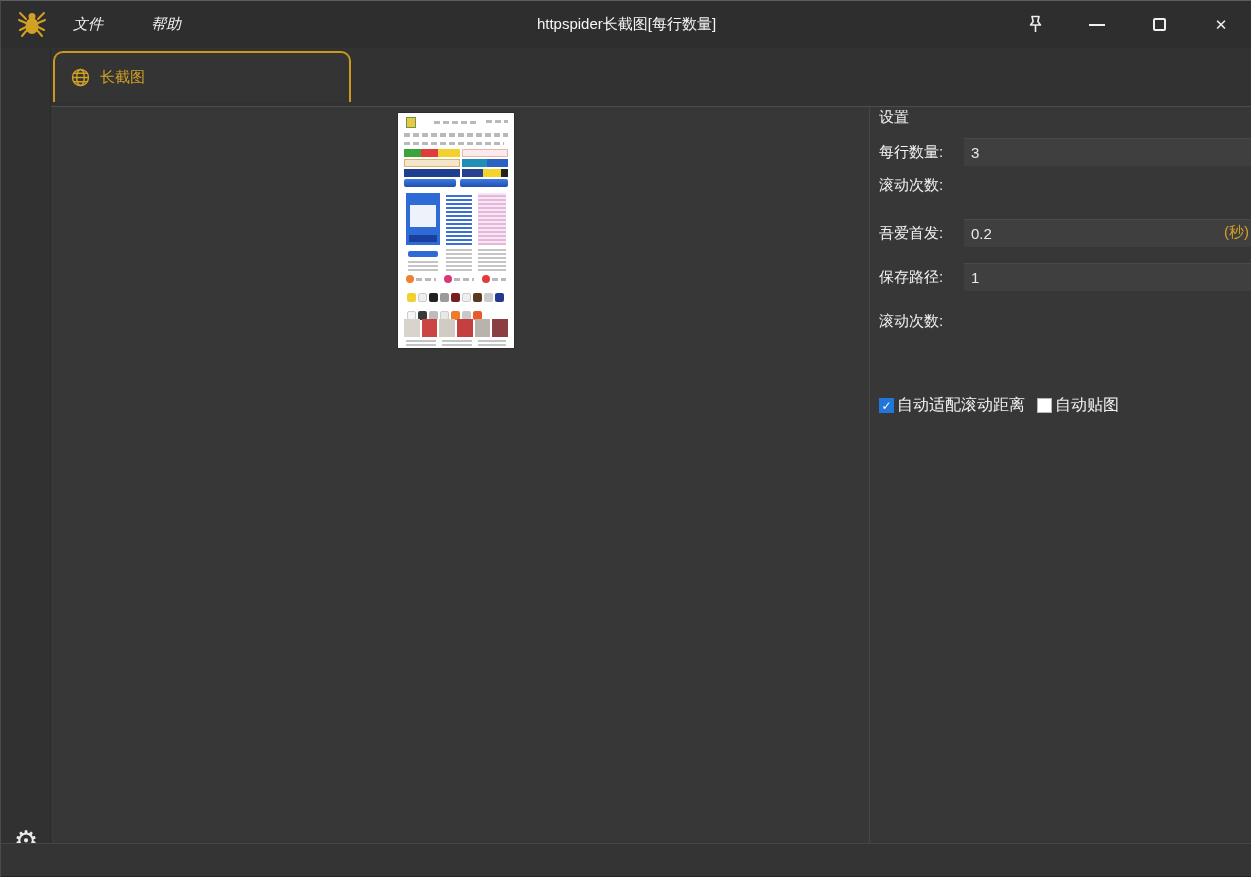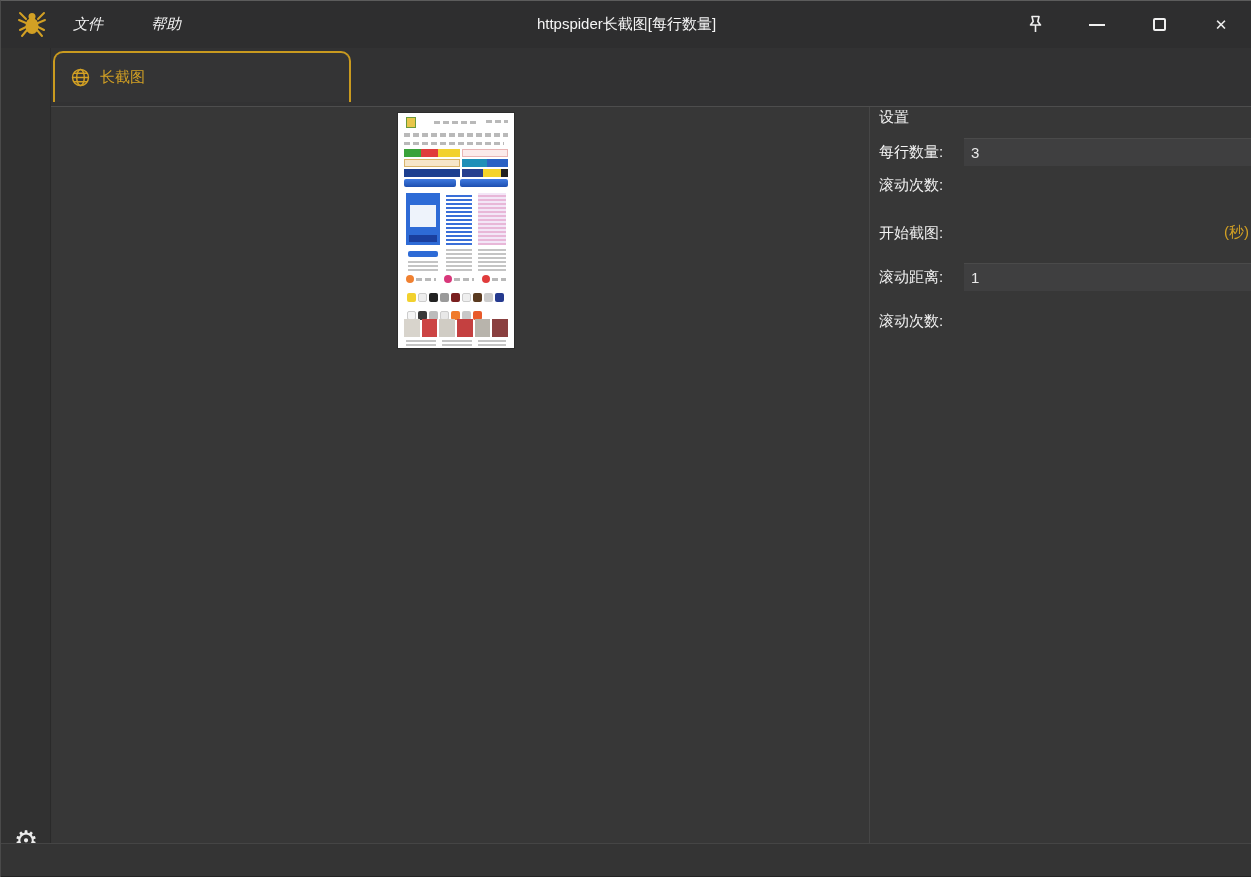"开始截图:" span.flabel { text: 开始截图 -> 吾爱首发 }
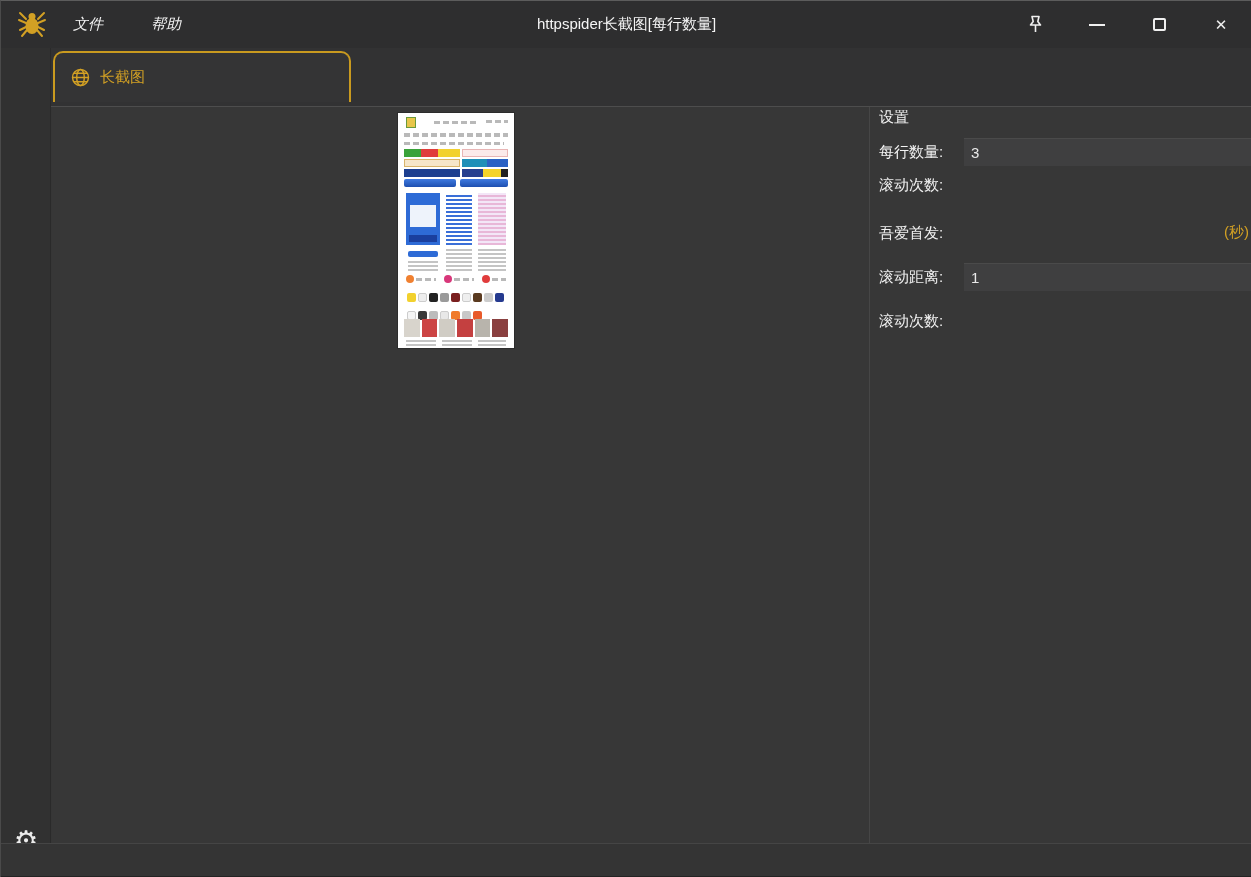"0.2" div.finput { html: none -> <div><span>0.2</span></div> }
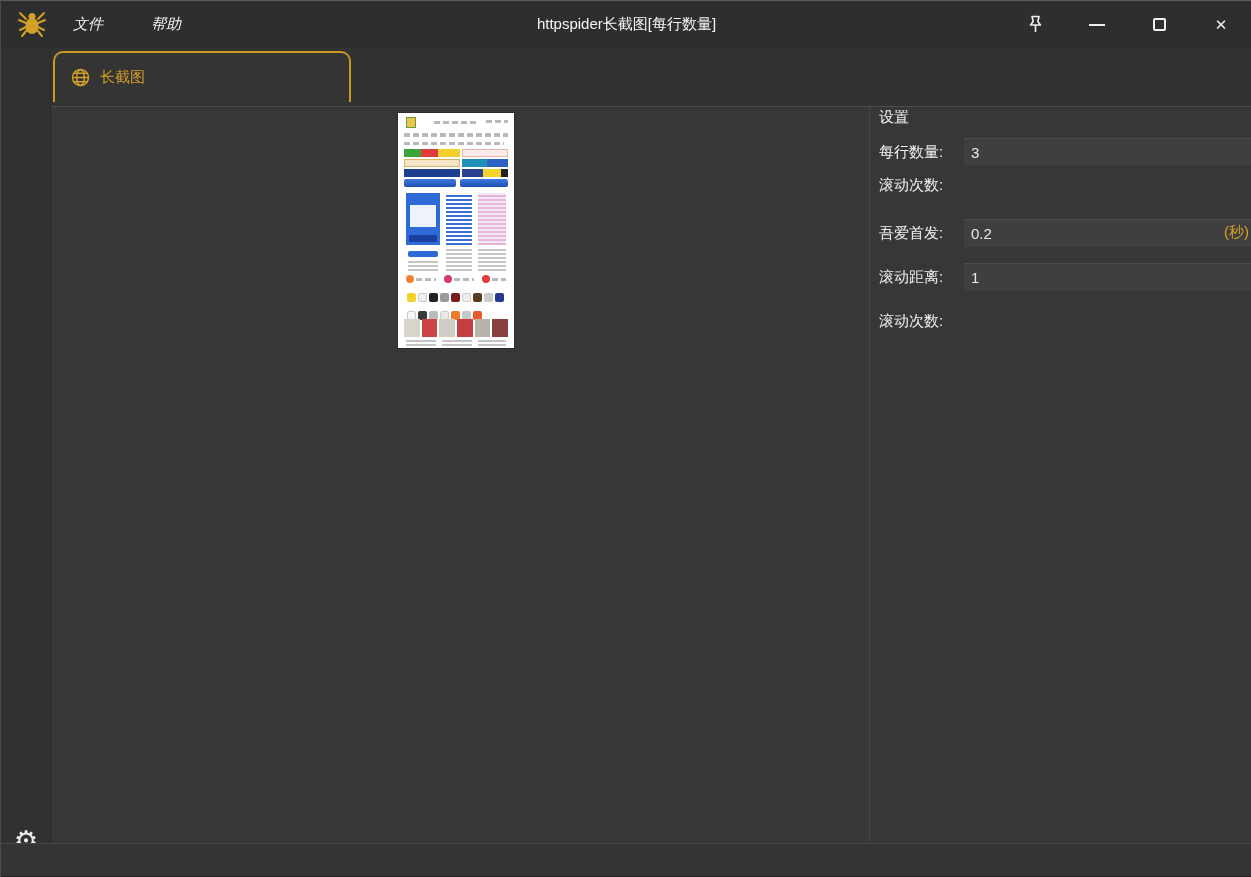"滚动距离:" span.flabel { text: 滚动距离 -> 保存路径 }
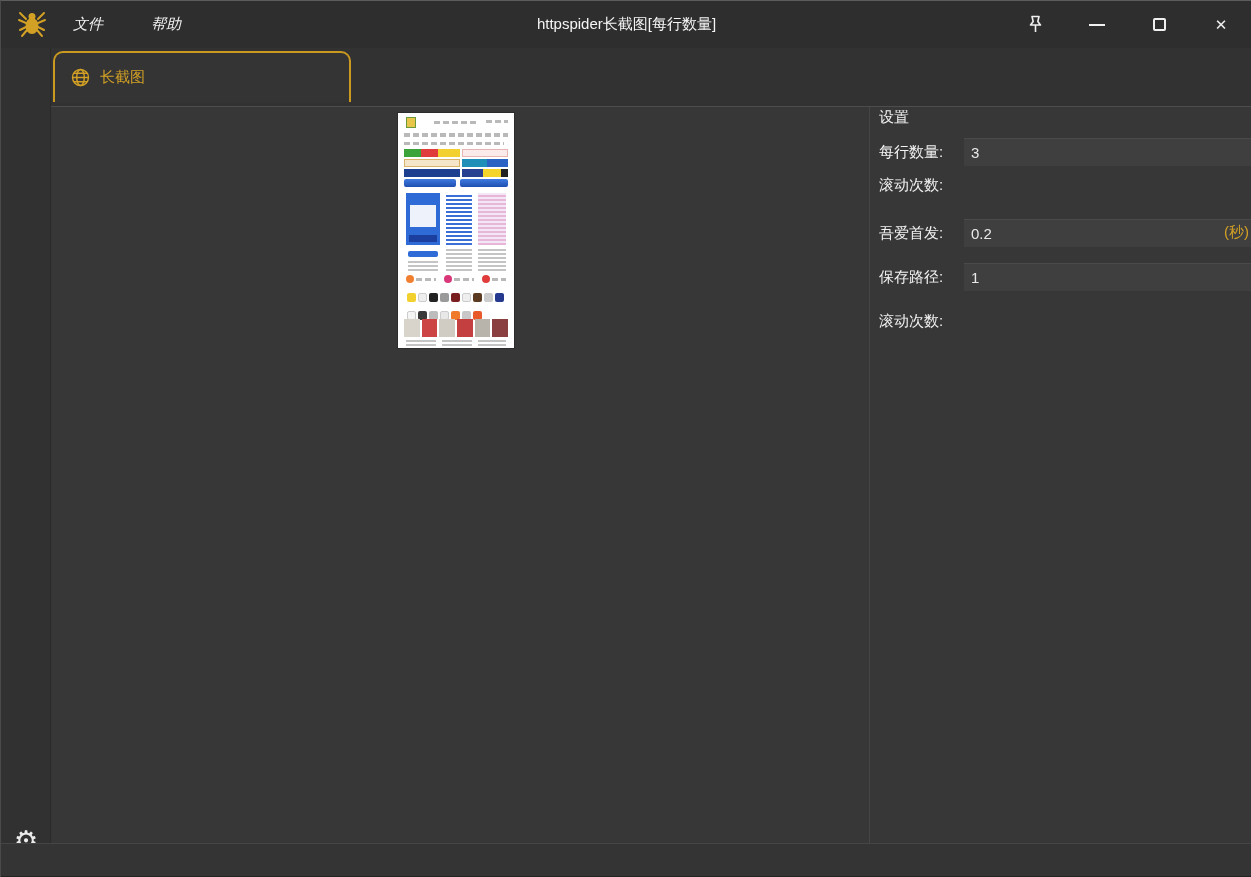"自动适配滚动距离" div.cbrow { html: none -> <div> <label> <span></span> <span>自动适配滚动距离</span> </label> <label> <span></span> <span>自动贴图</span> </label> </div> }
